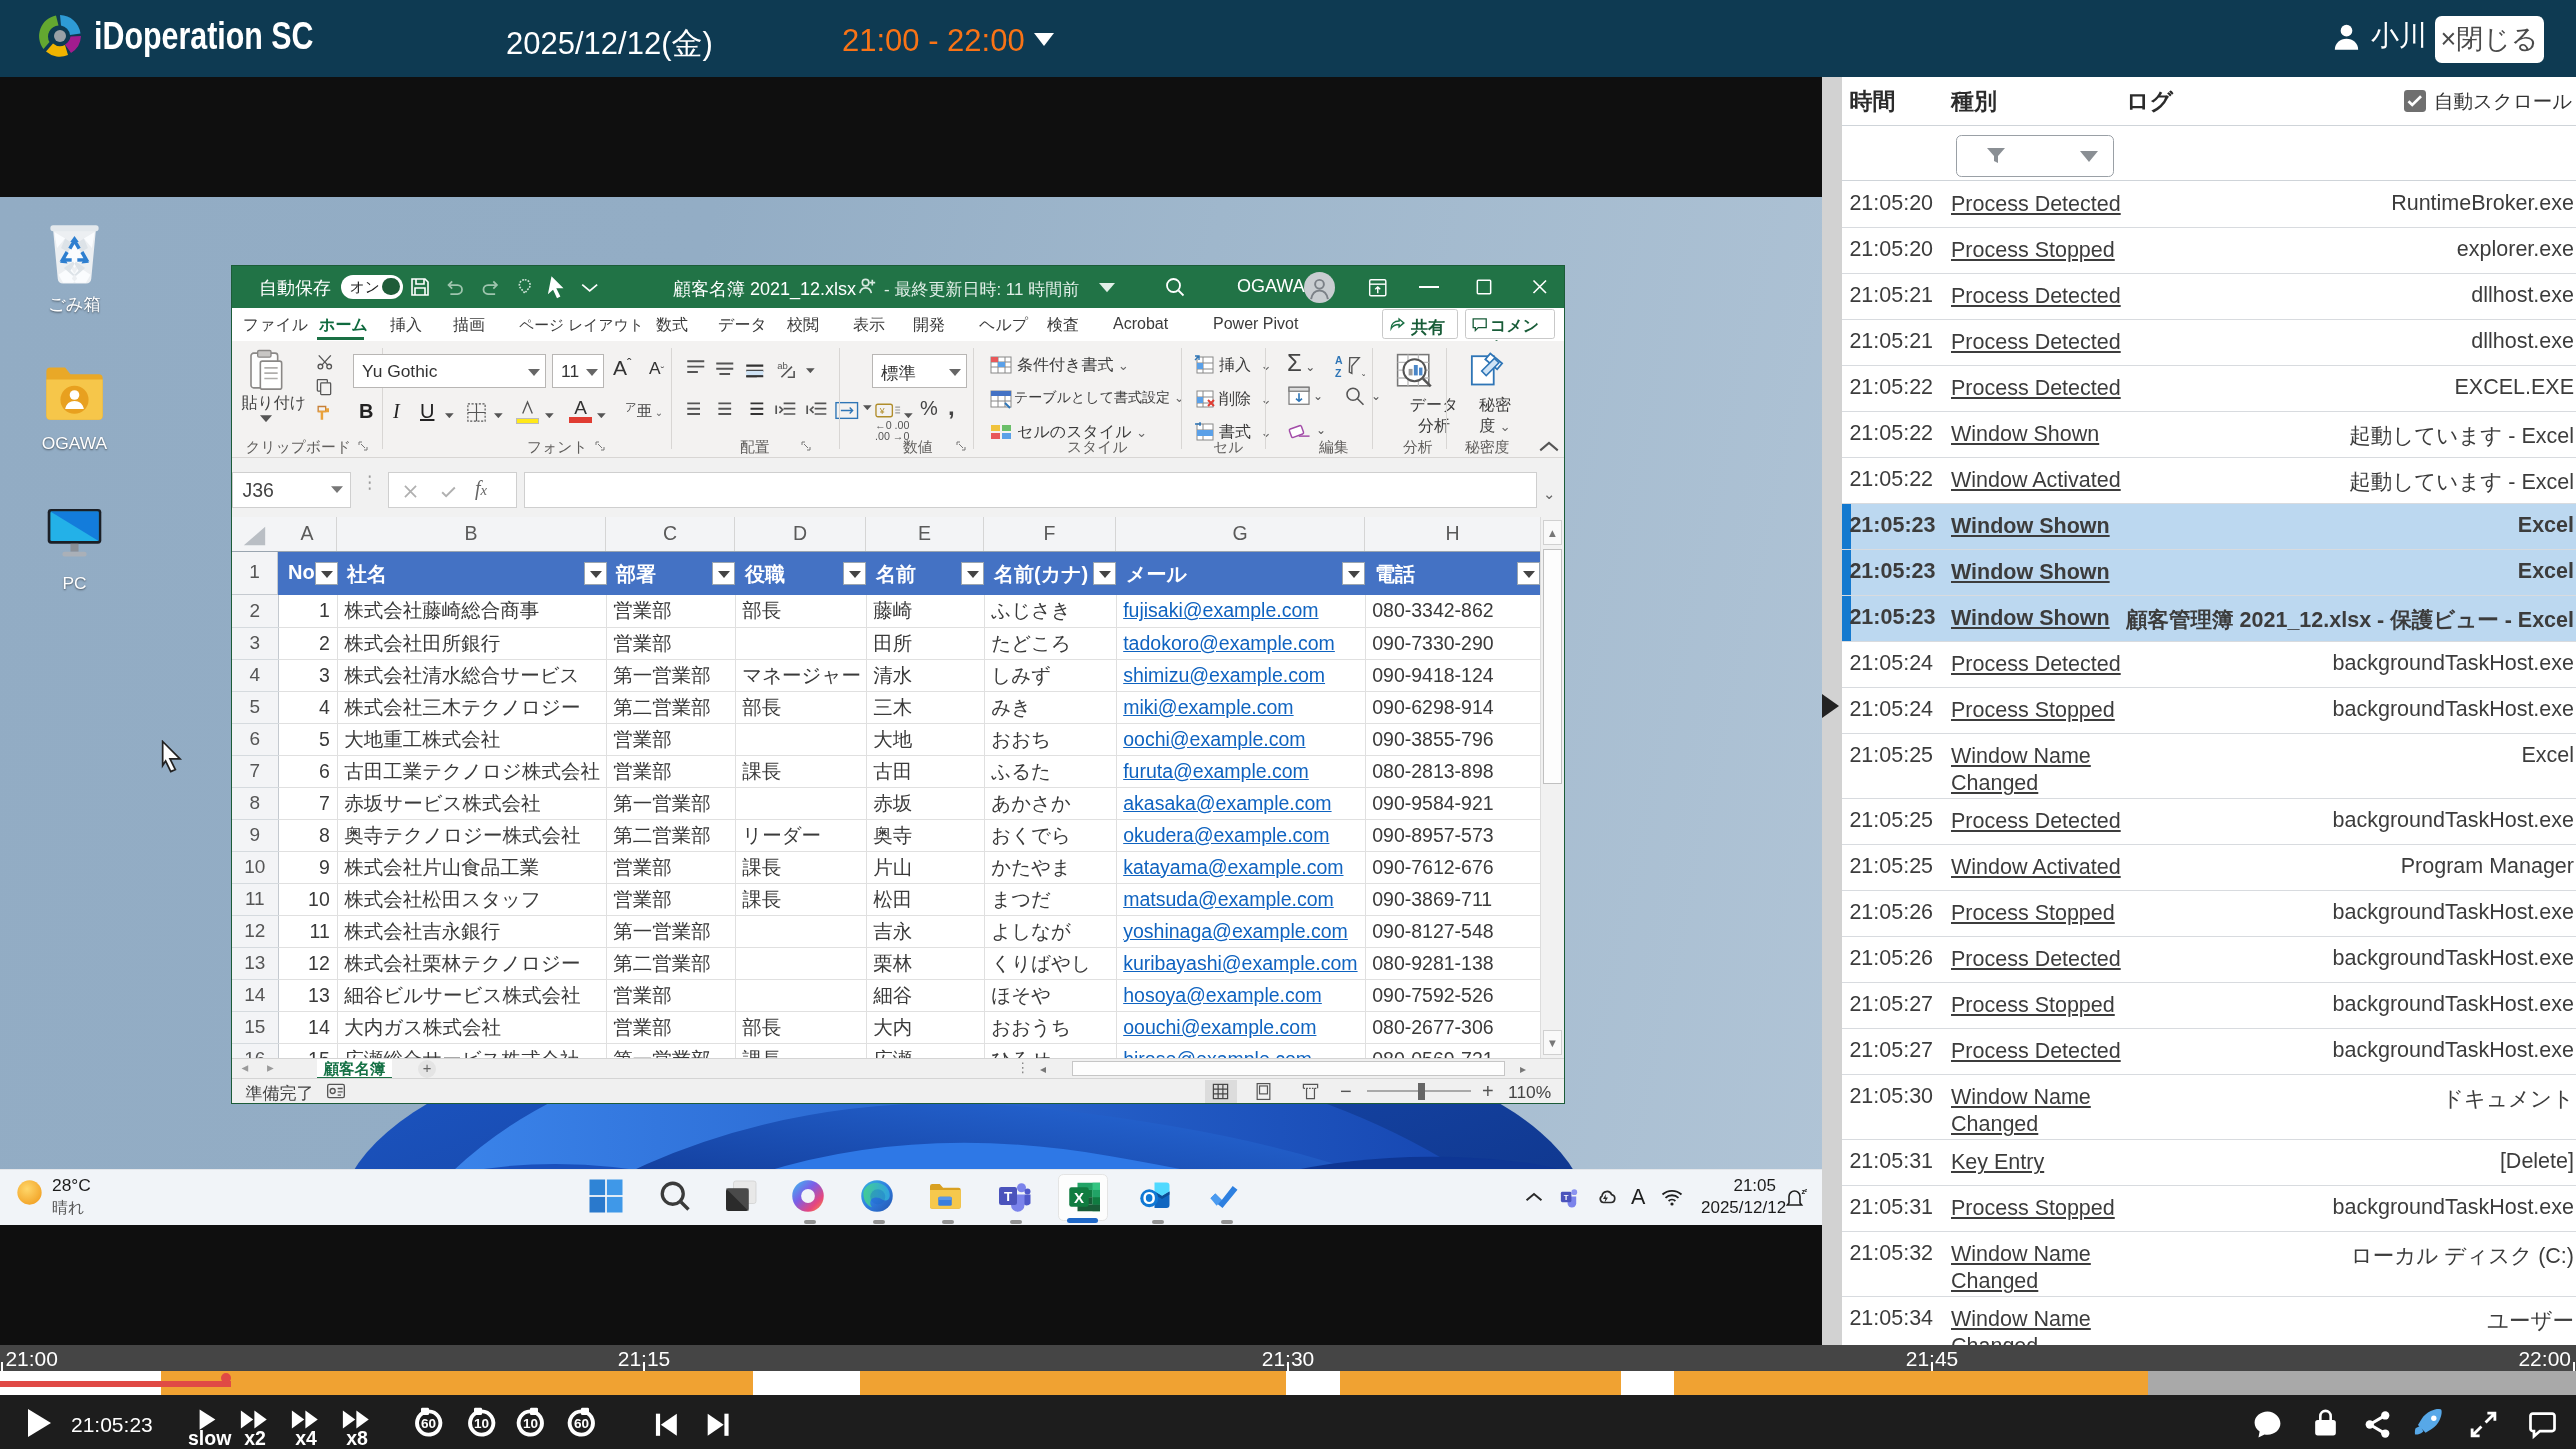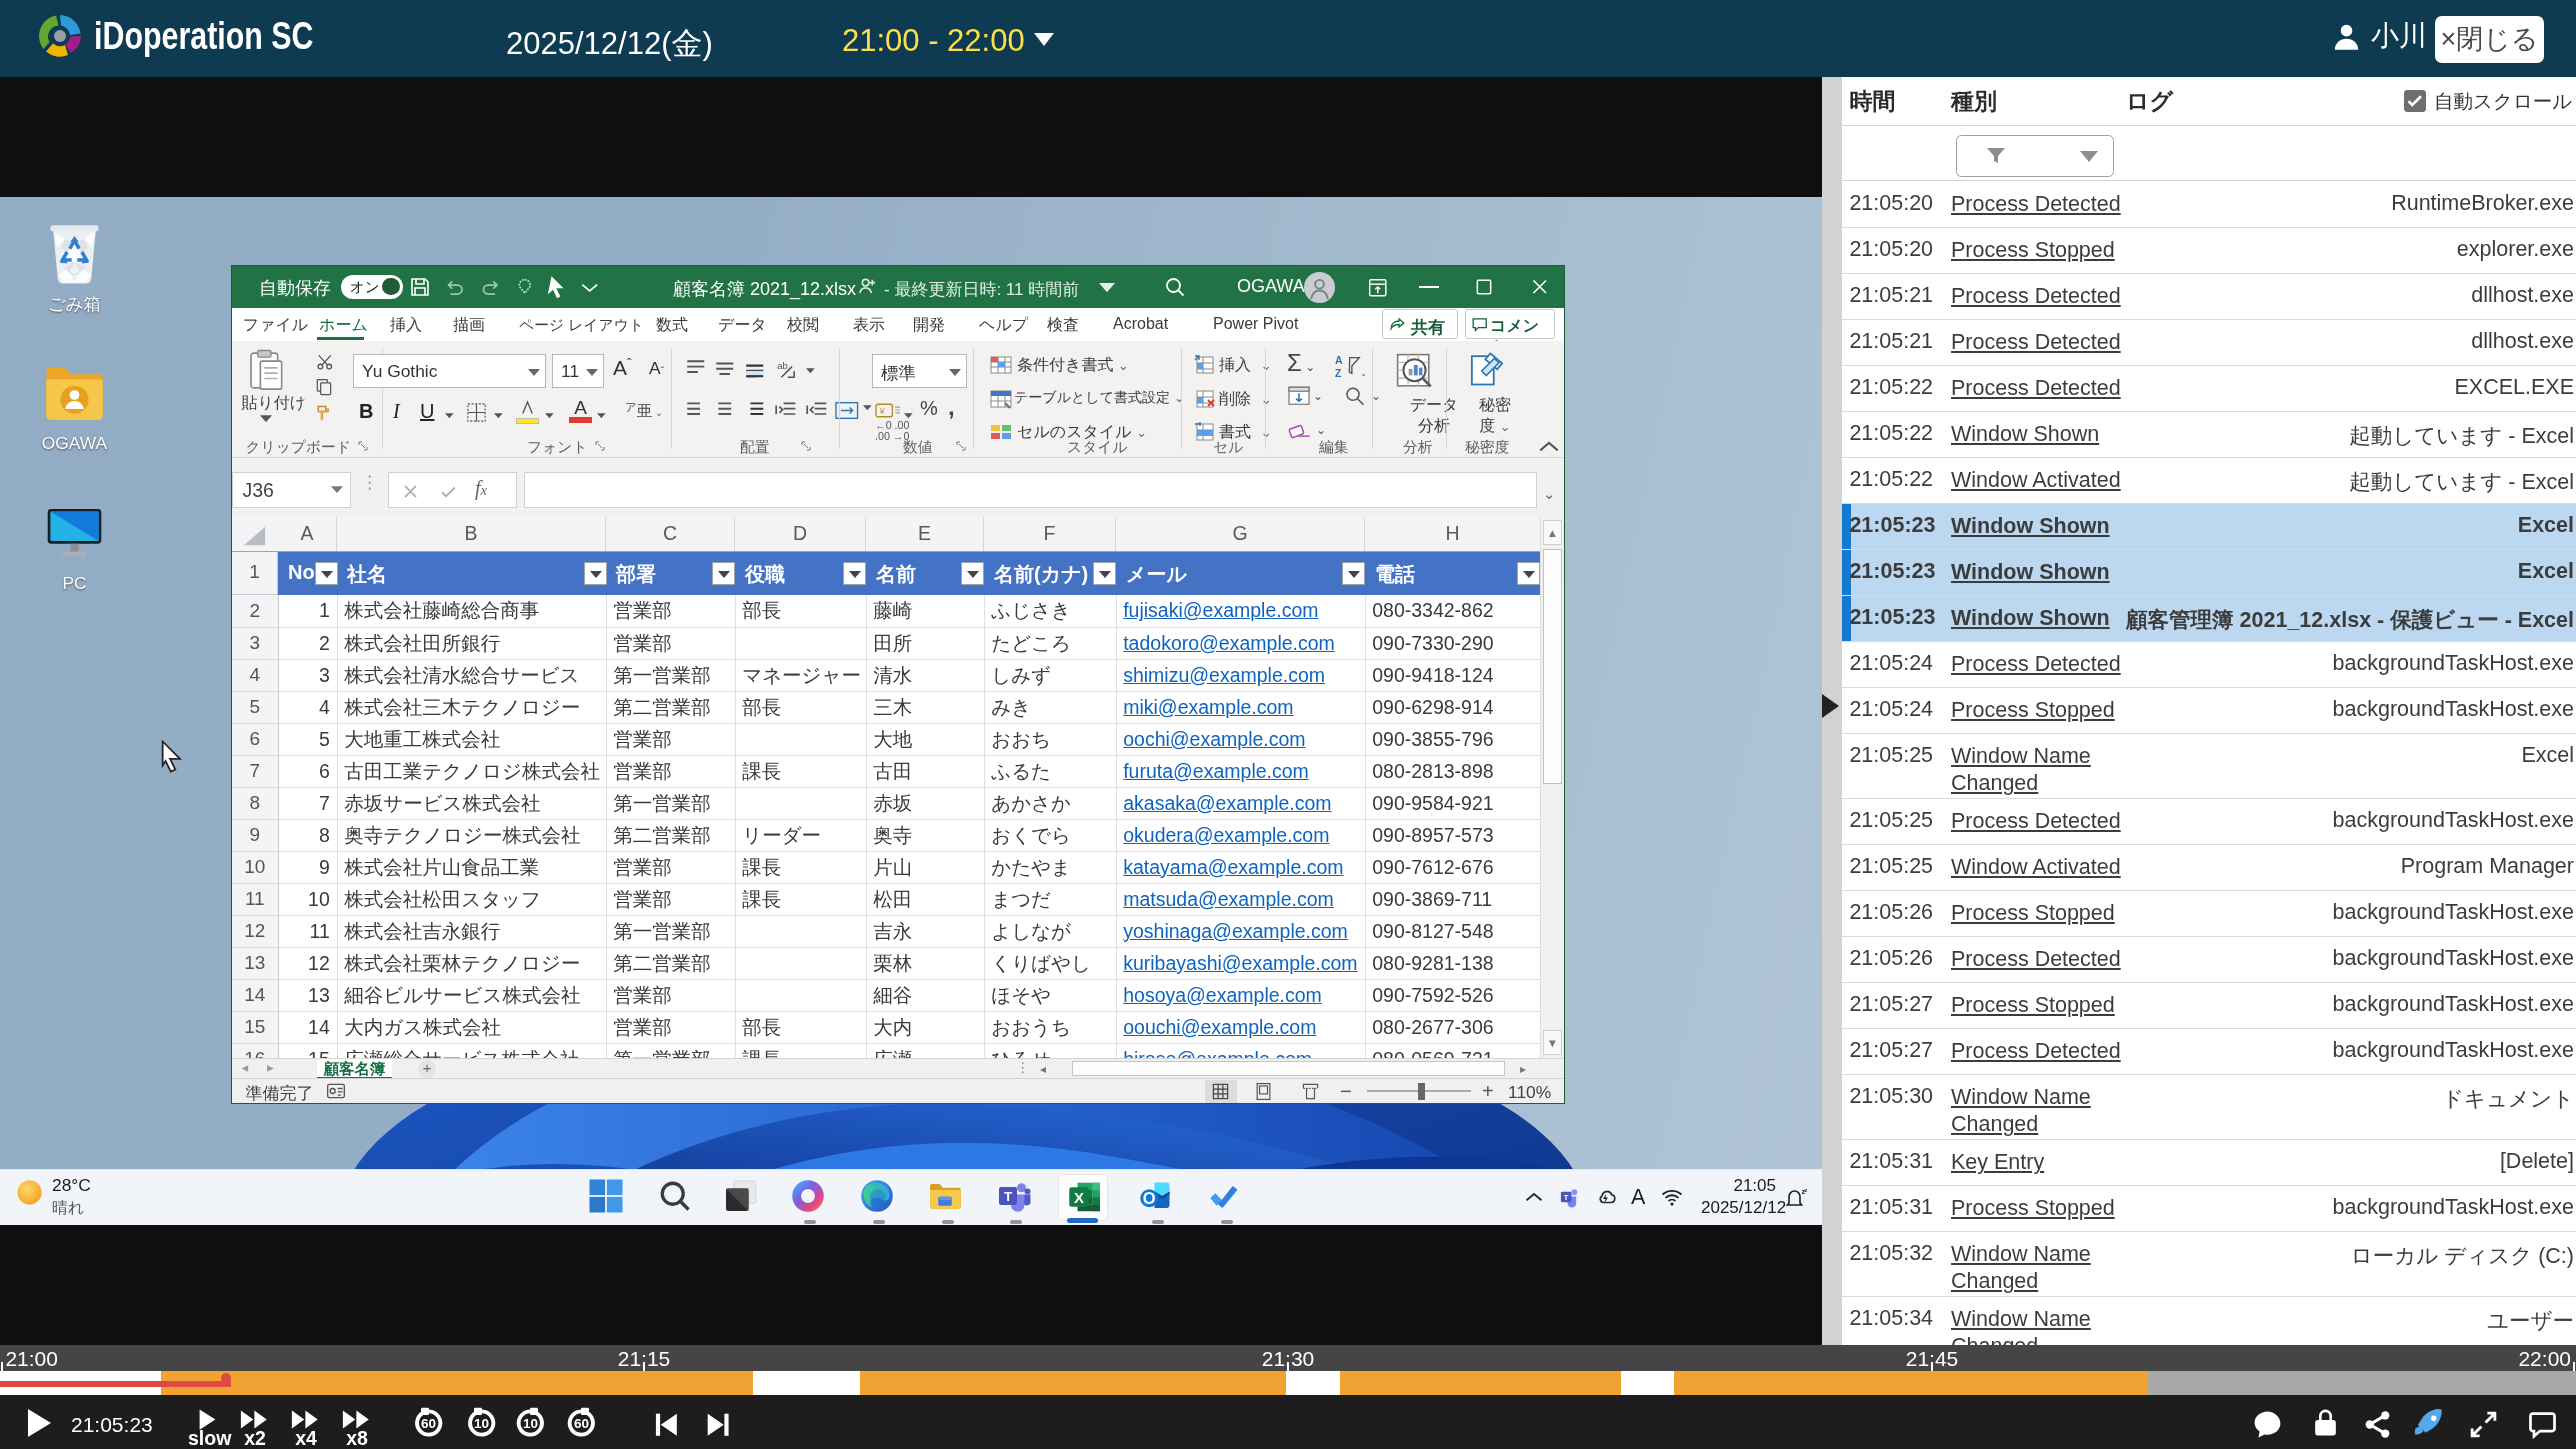"21:00 - 22:00" #hdr-time { color: #fde047 -> #f97316 }
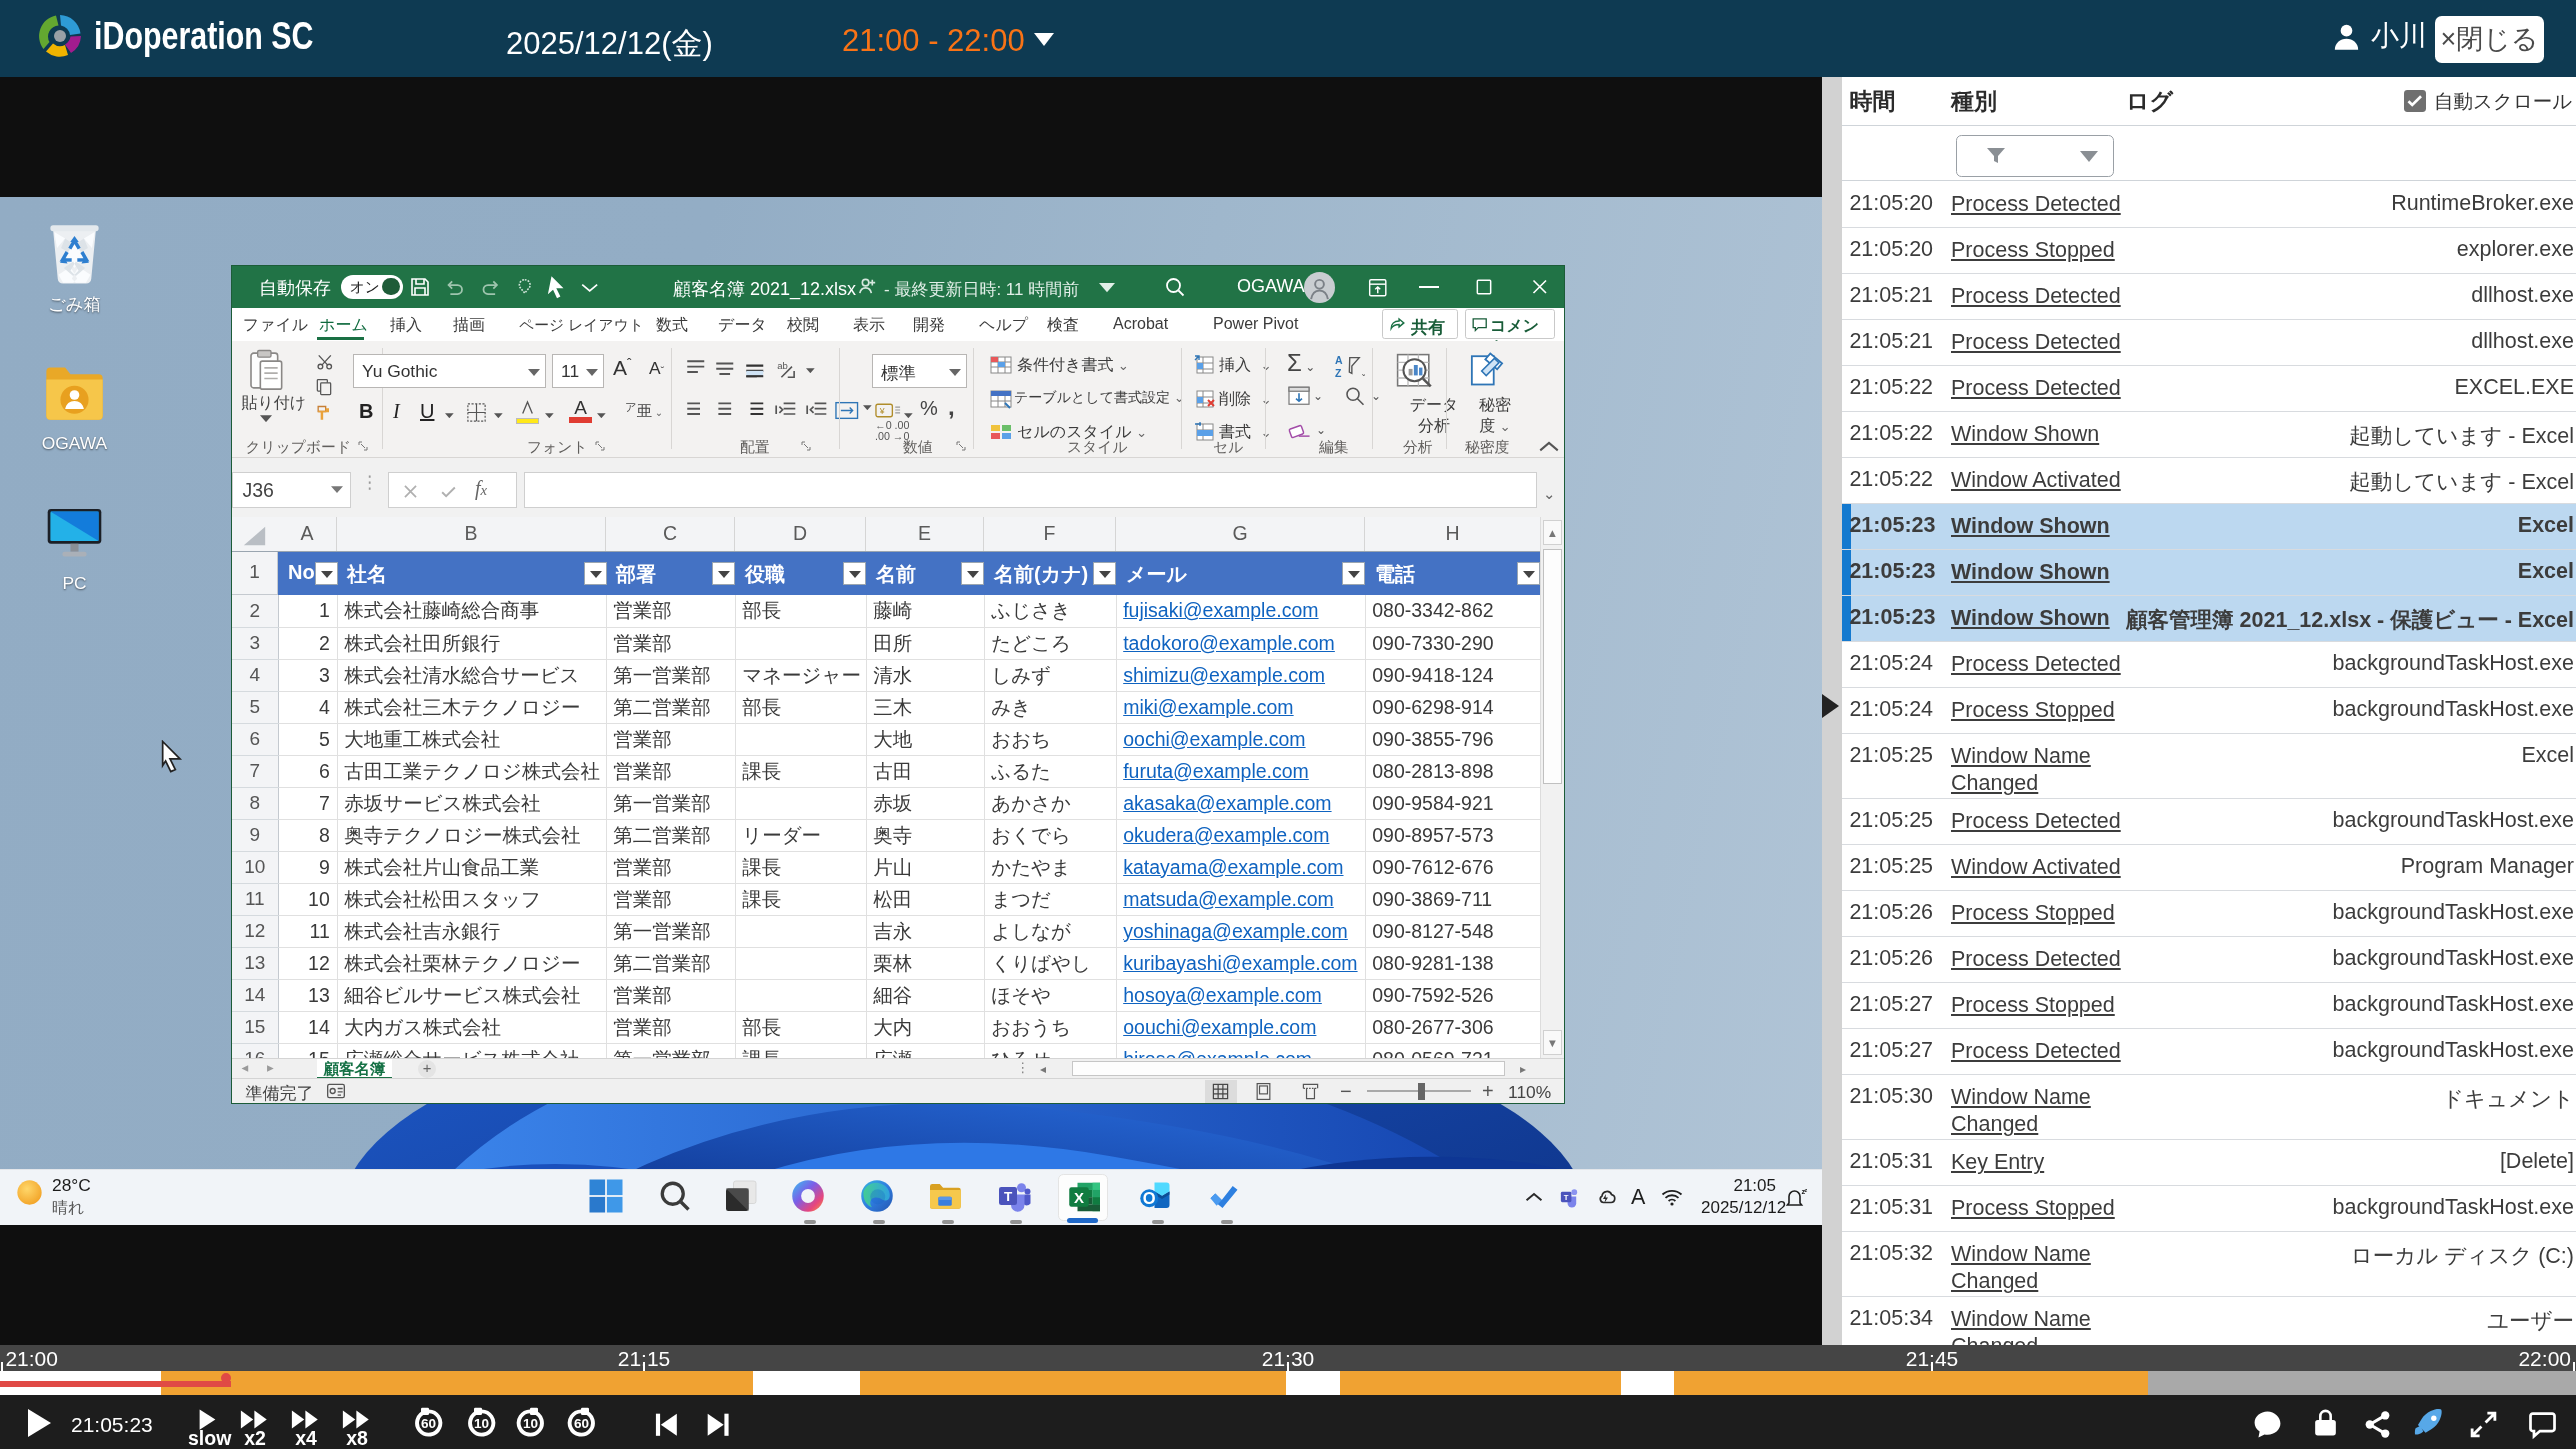"ホーム" div.mtab { font-weight: normal -> bold }
